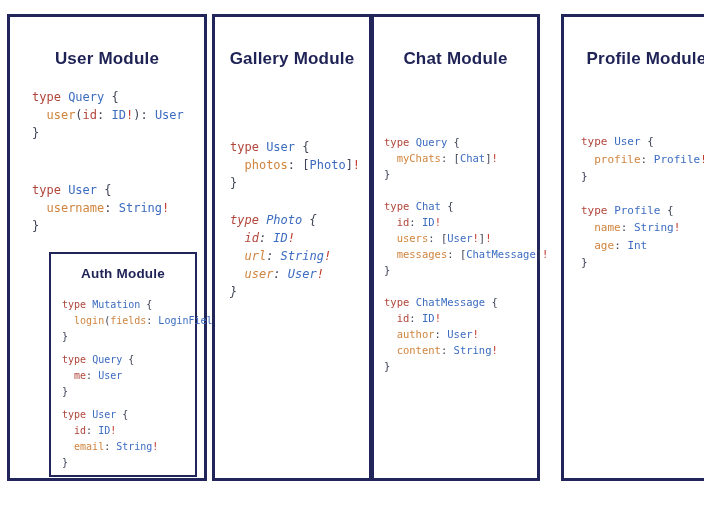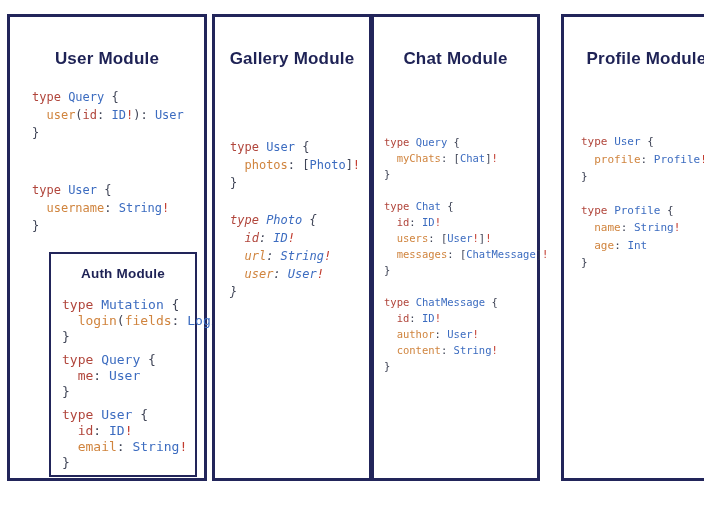"type Mutation {" .panel-auth > .code { font-size: 13px -> 10px }
